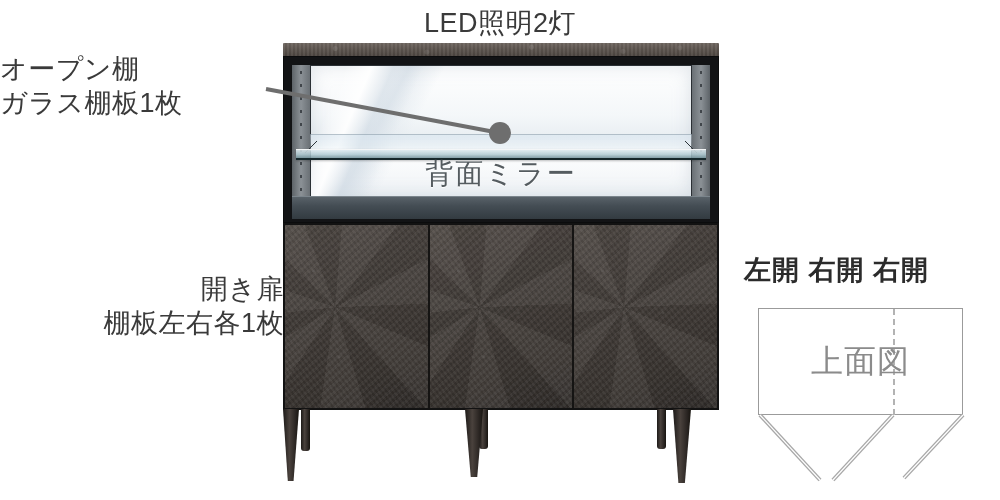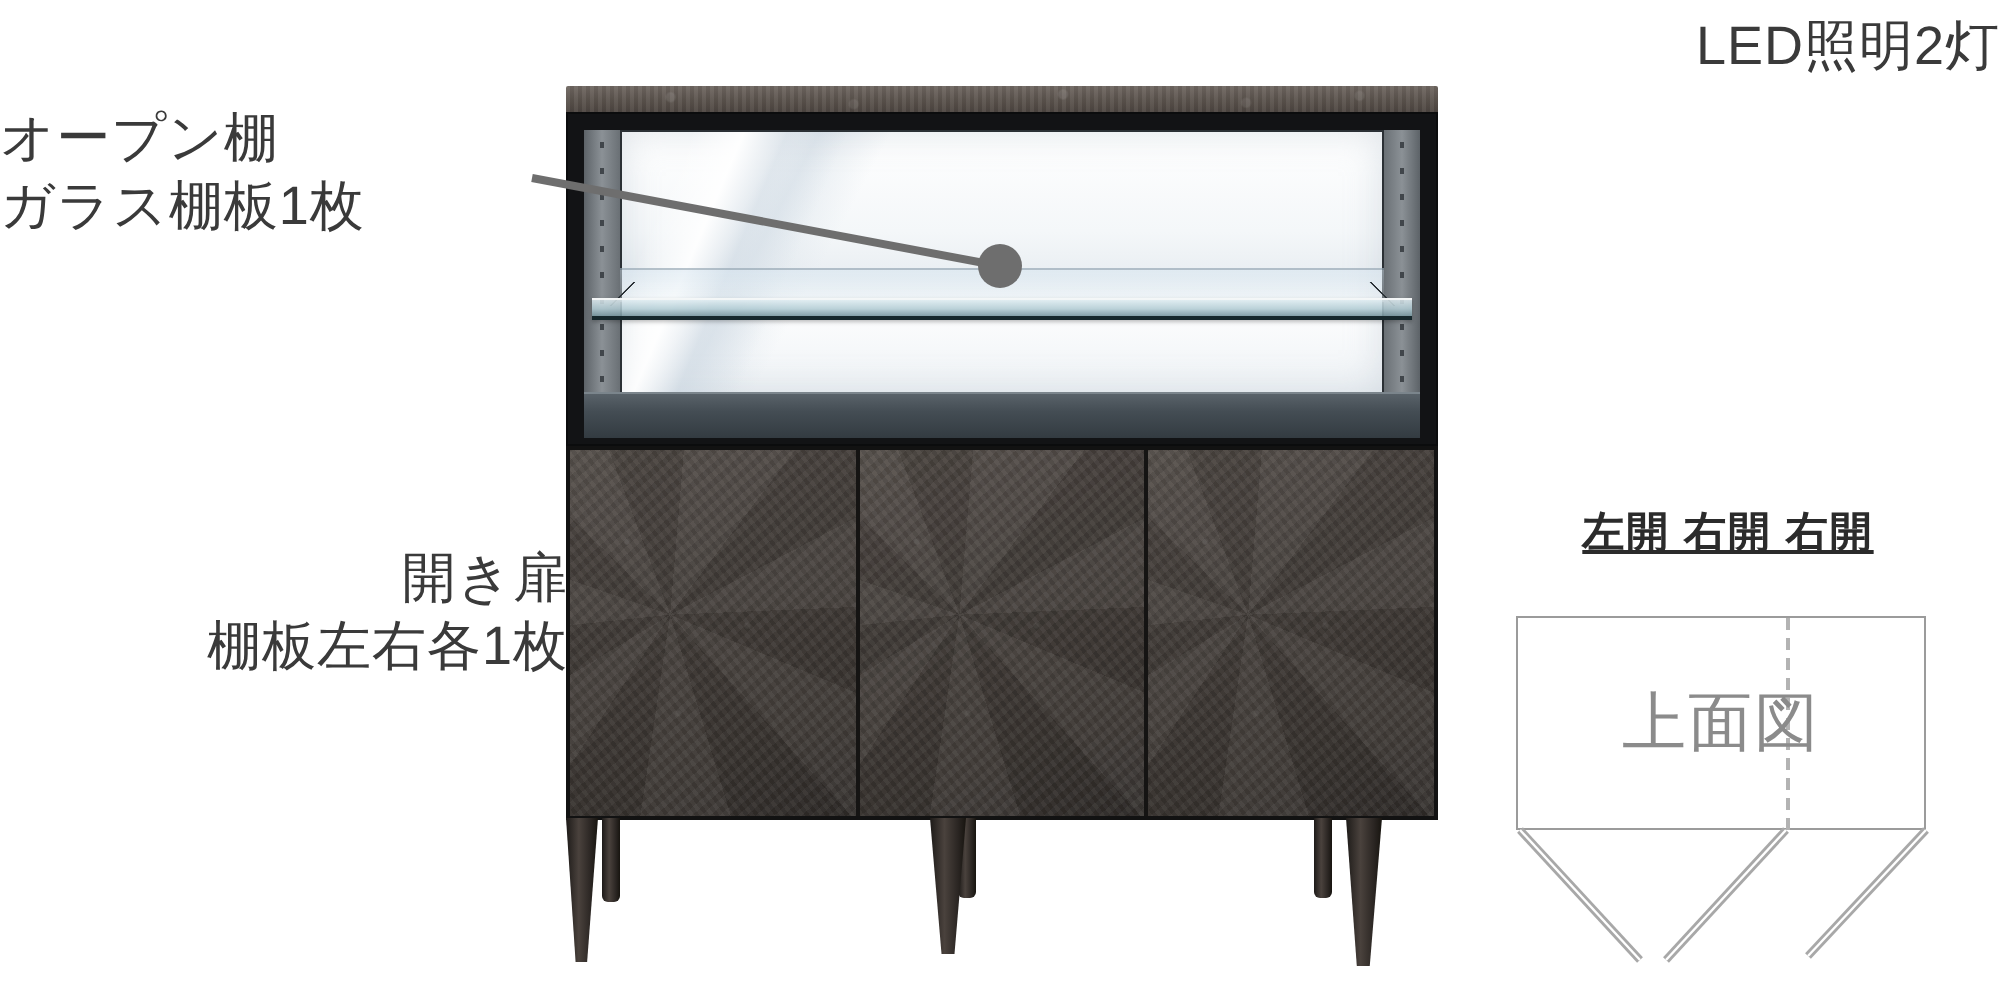"LED照明2灯" #label-led { text-align: right -> center }
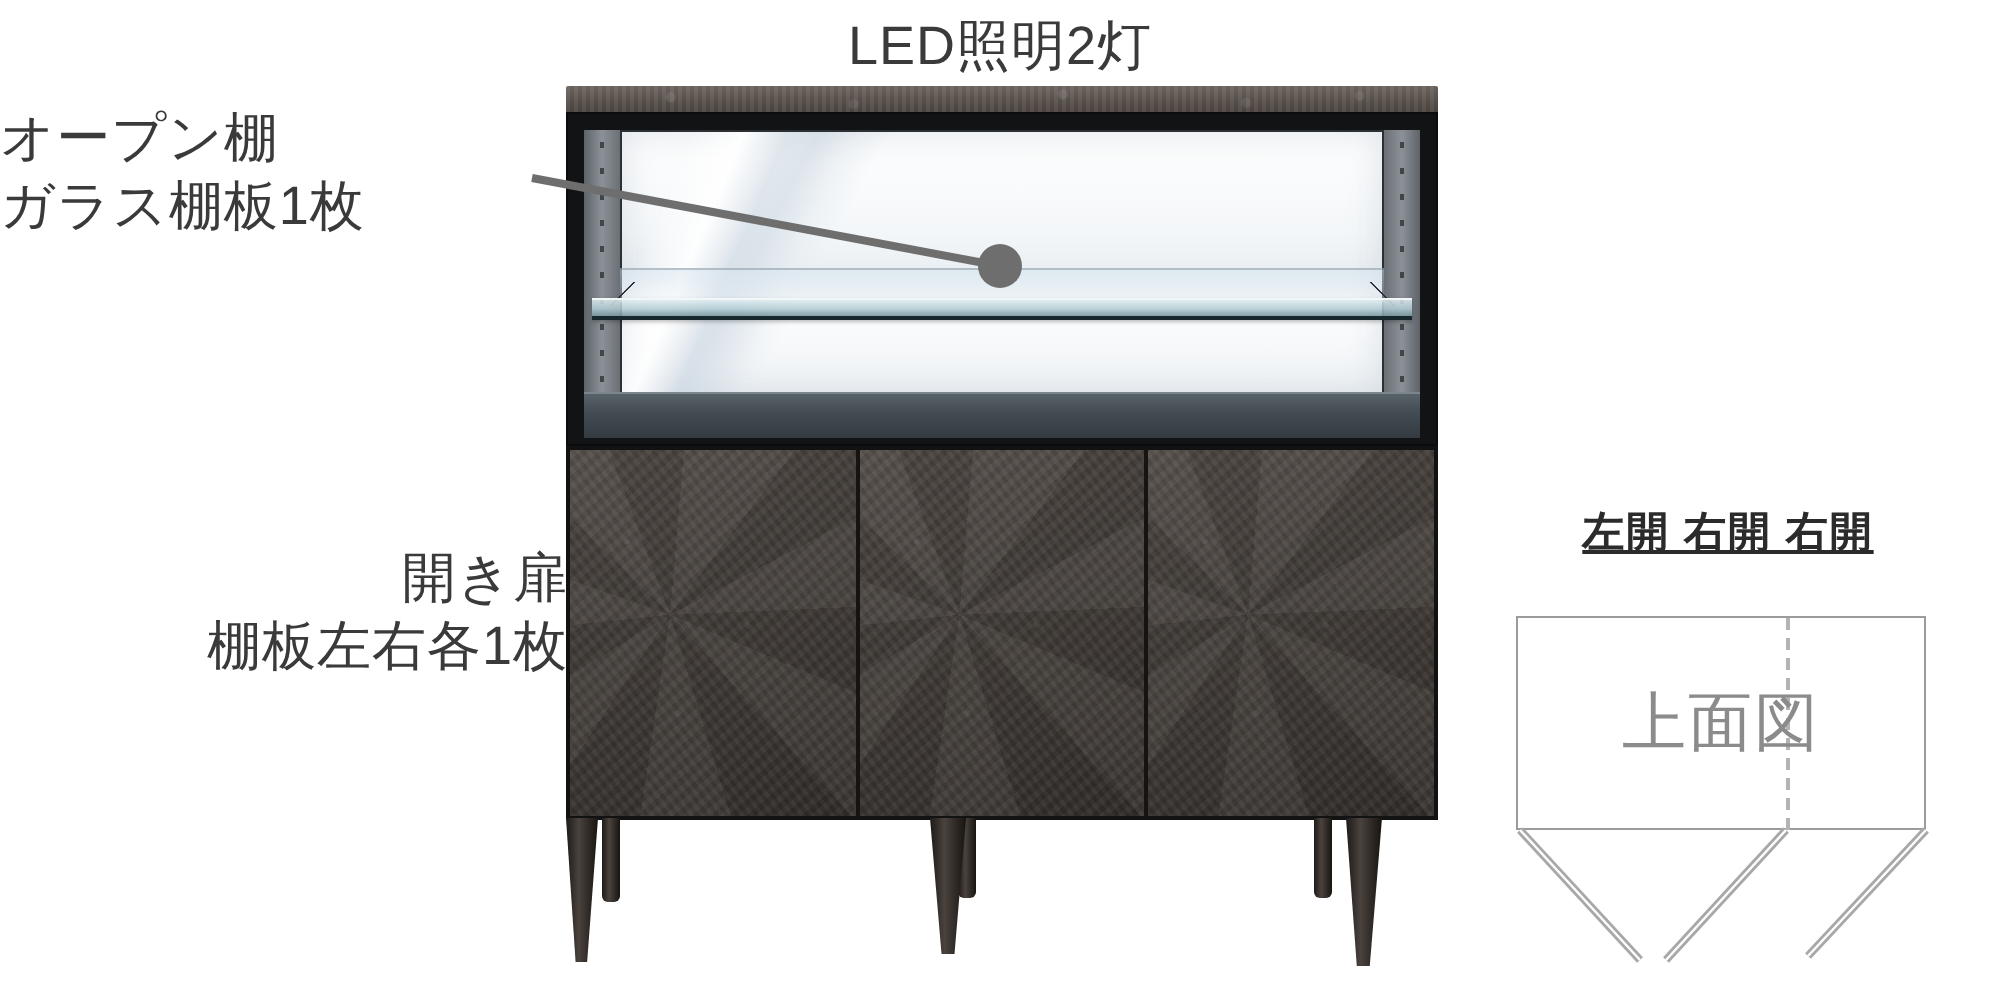"背面ミラー" div.mirror-text { html: none -> <div>背面ミラー</div> }
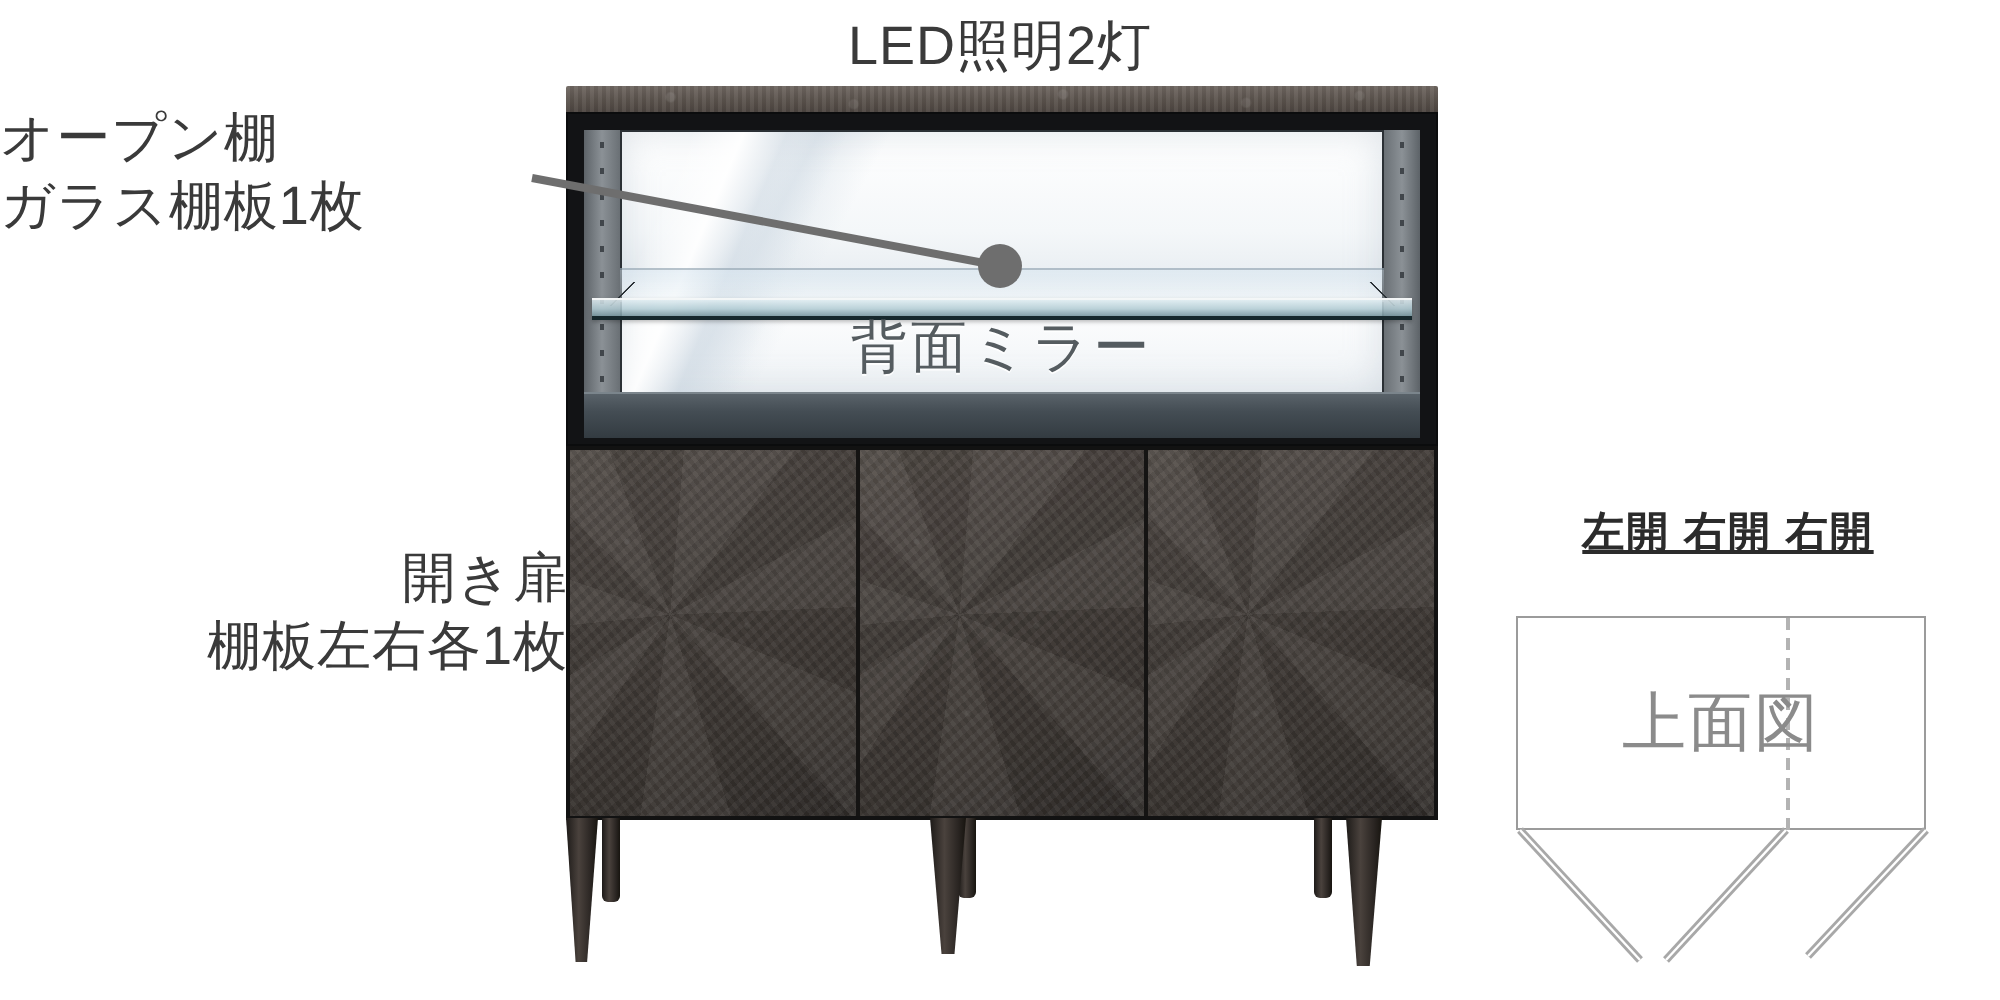"左開 右開 右開" .tv-title { font-size: 21px -> 27px; text-align: center -> none; text-decoration: underline -> none }
